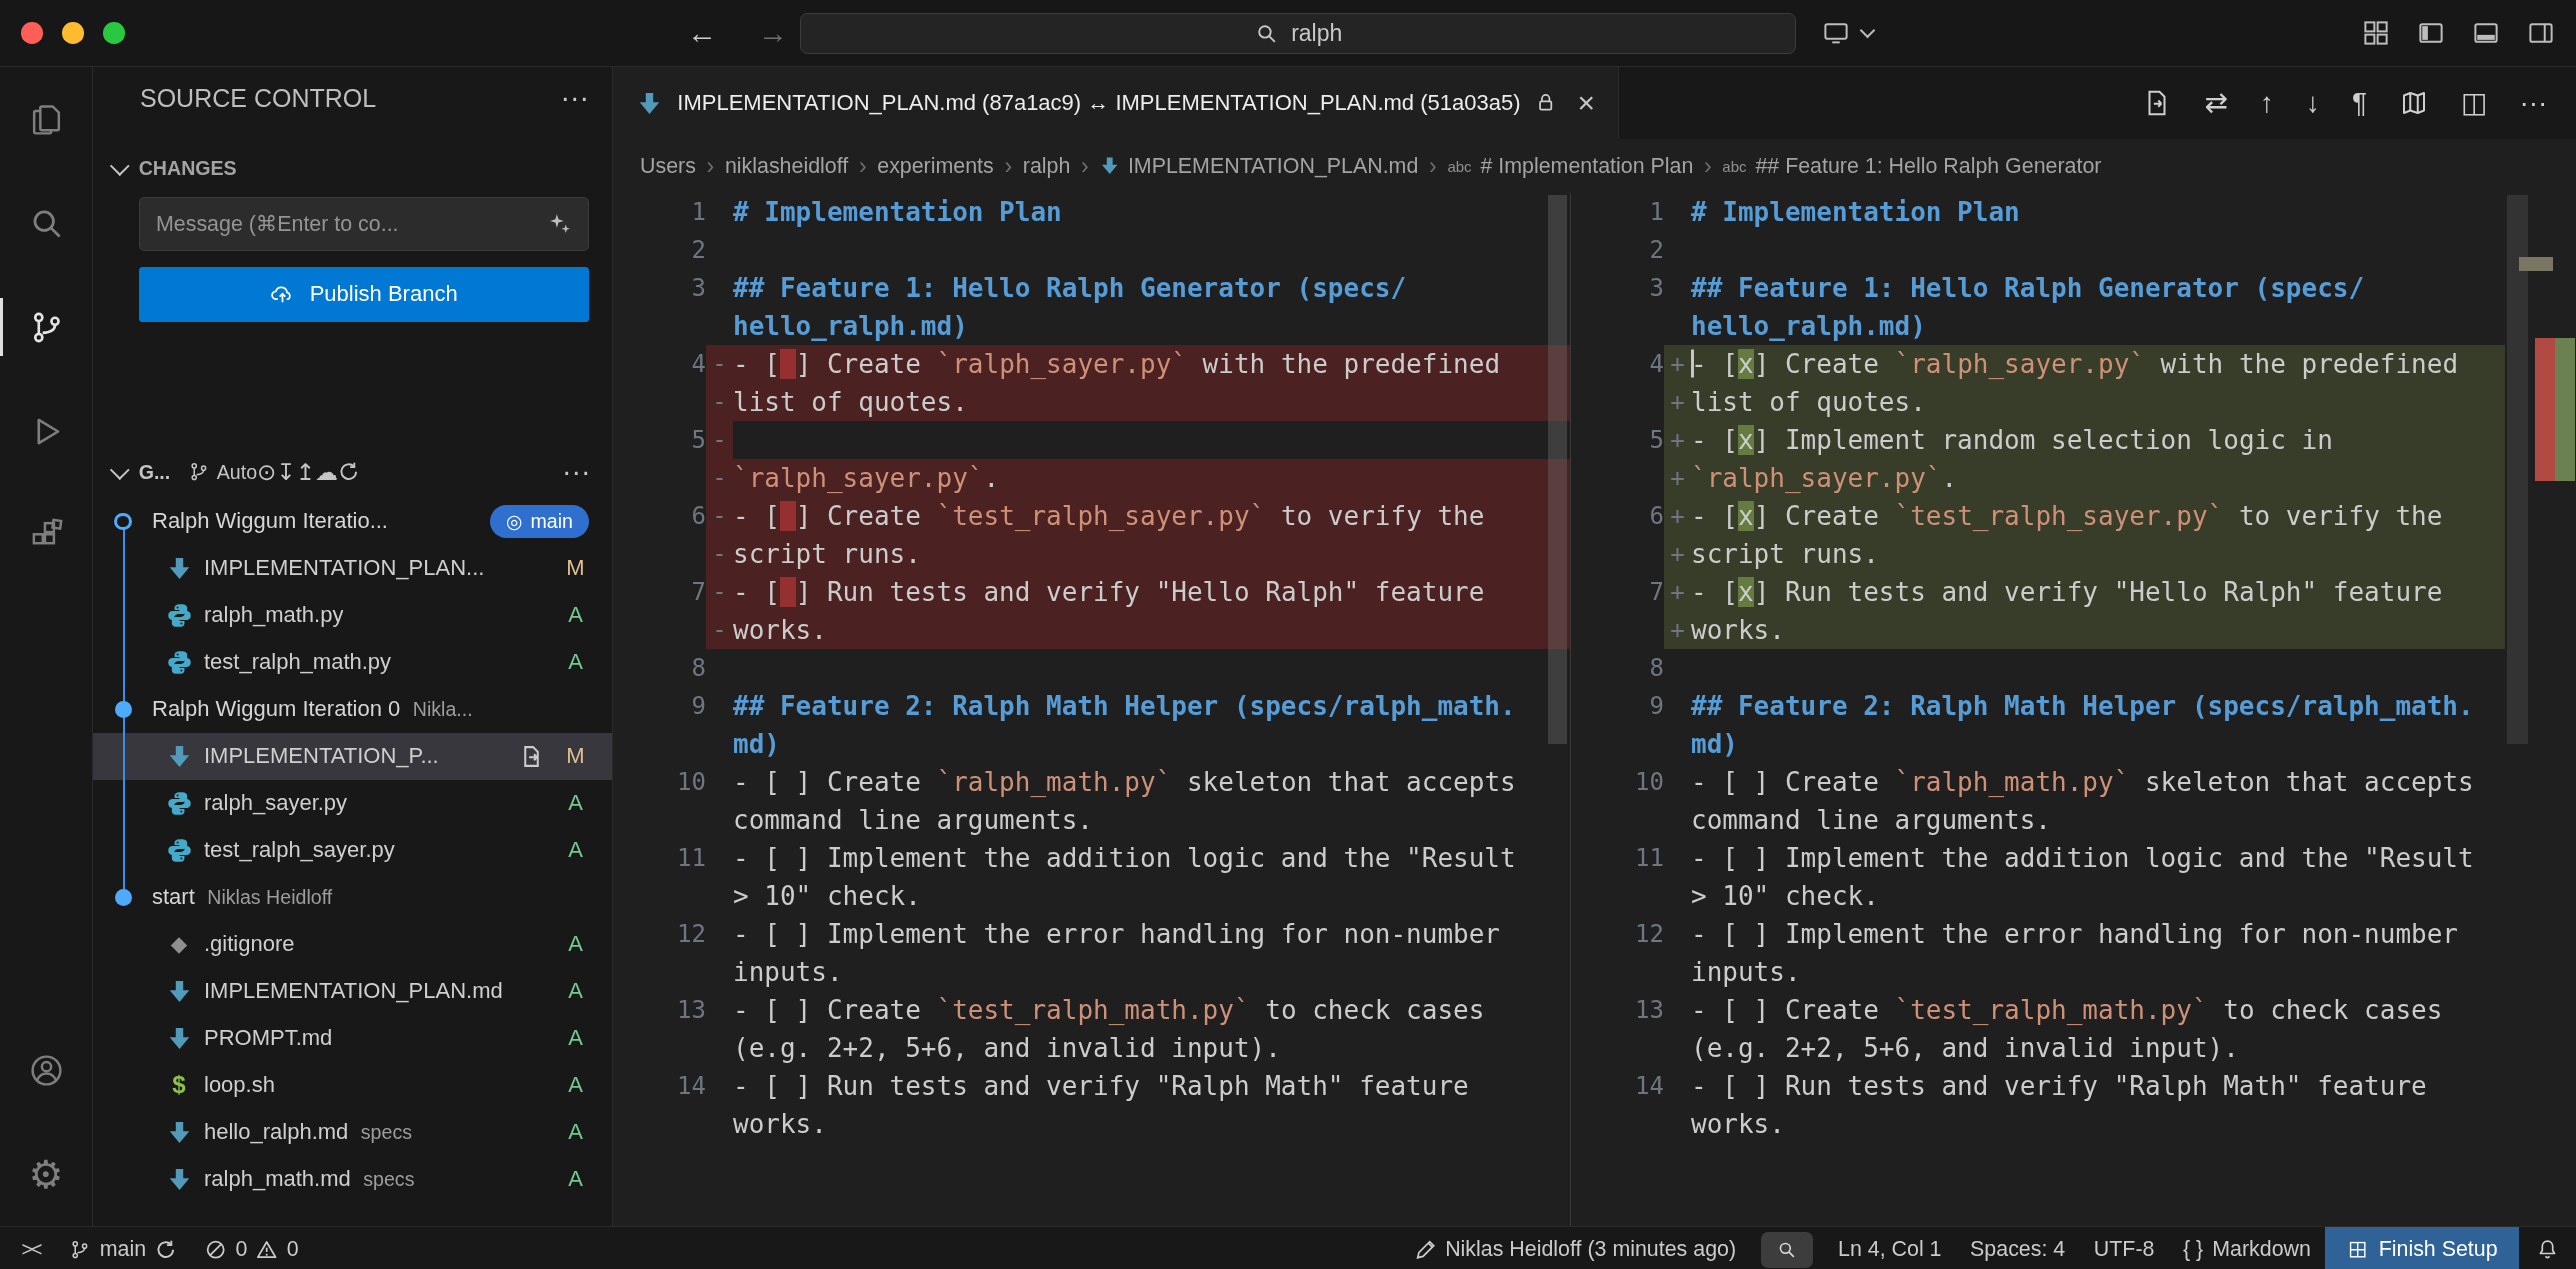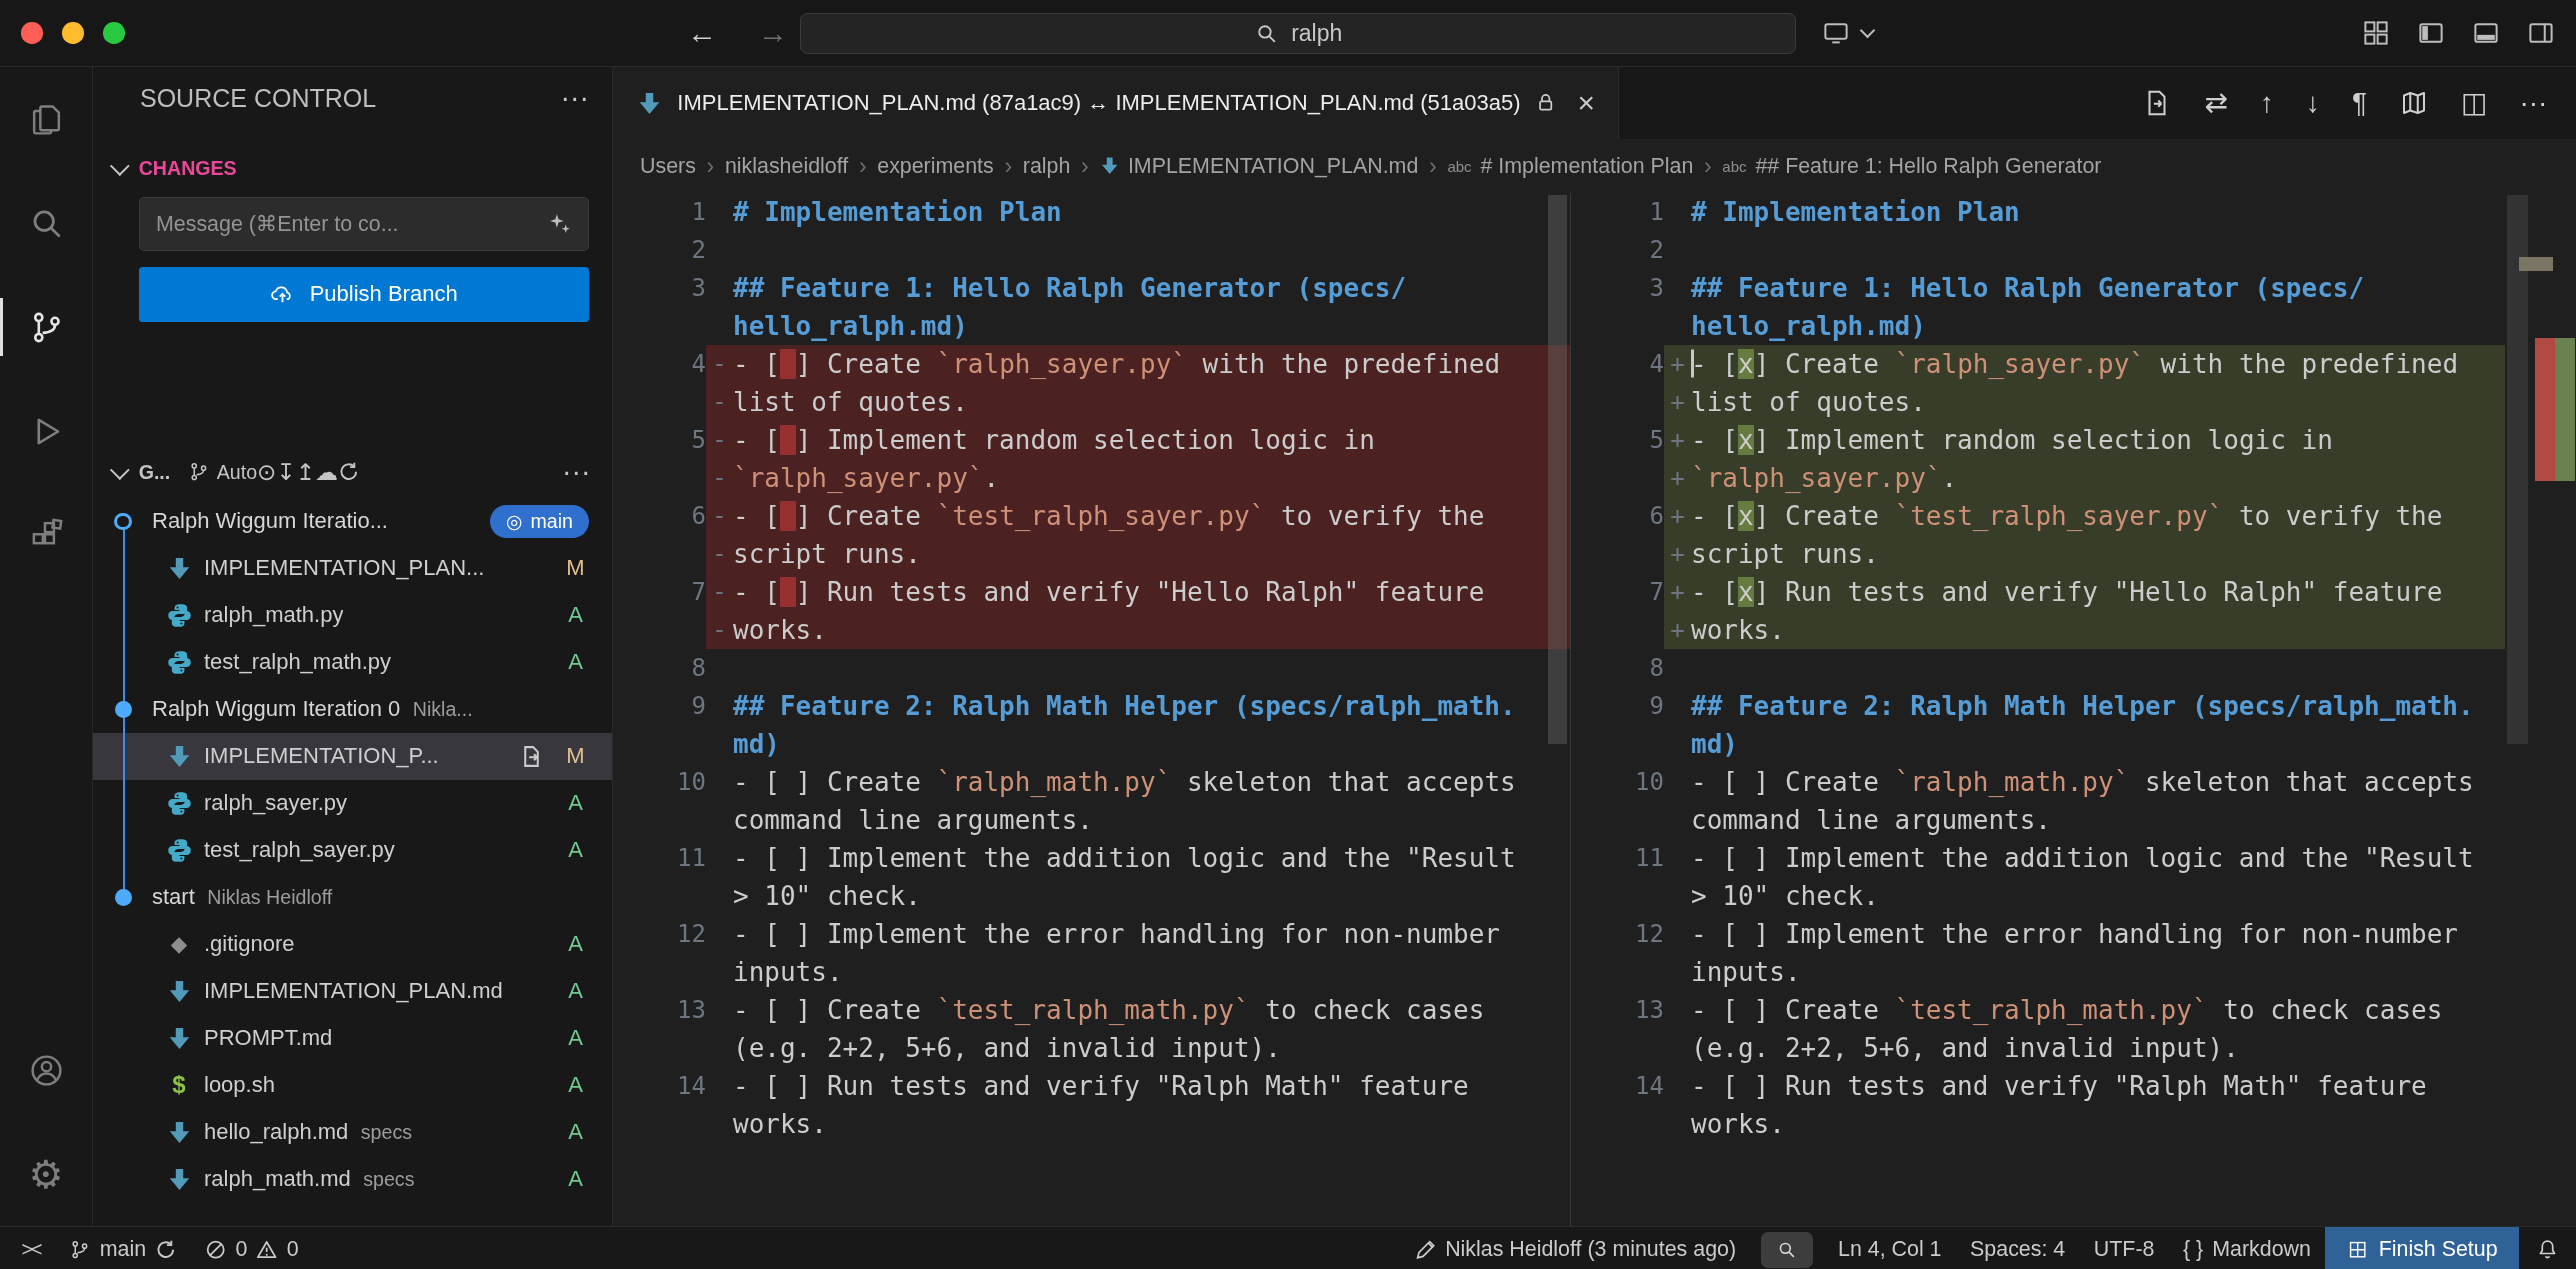"CHANGES" .section-row { color: #ec4899 -> #a3a3a3 }
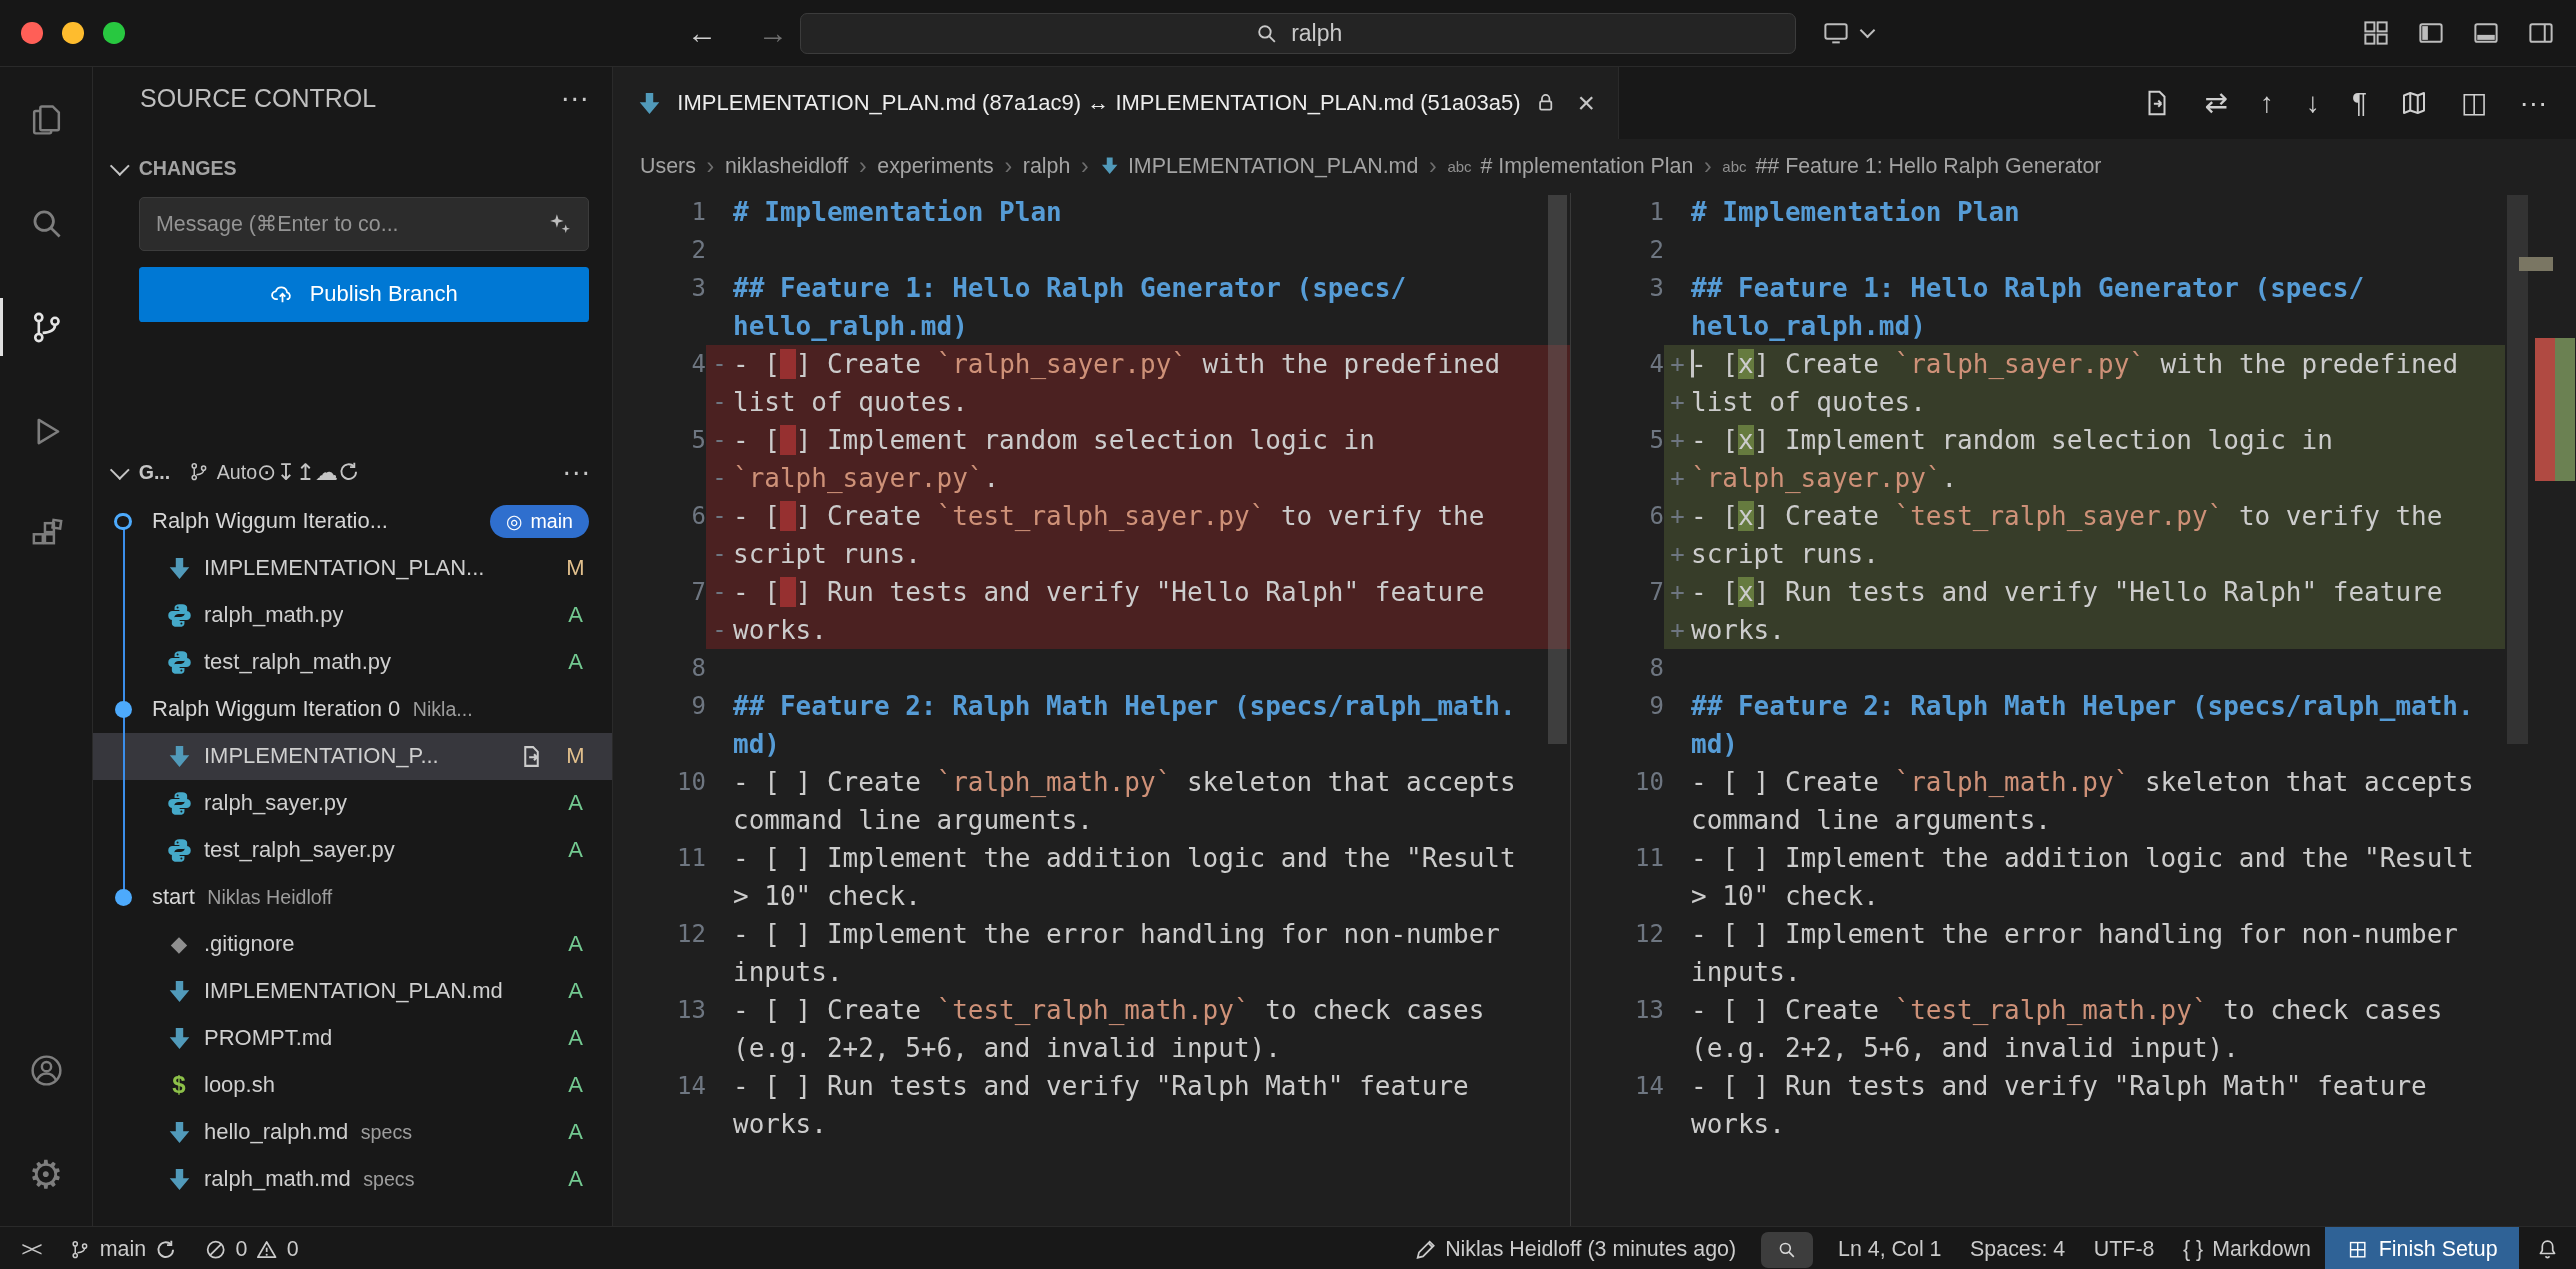"- [ ] Implement random" span.ct { html: <span><span>- [</span><span> </span><span>] Implement random selection logic in</span></span> -> none }
